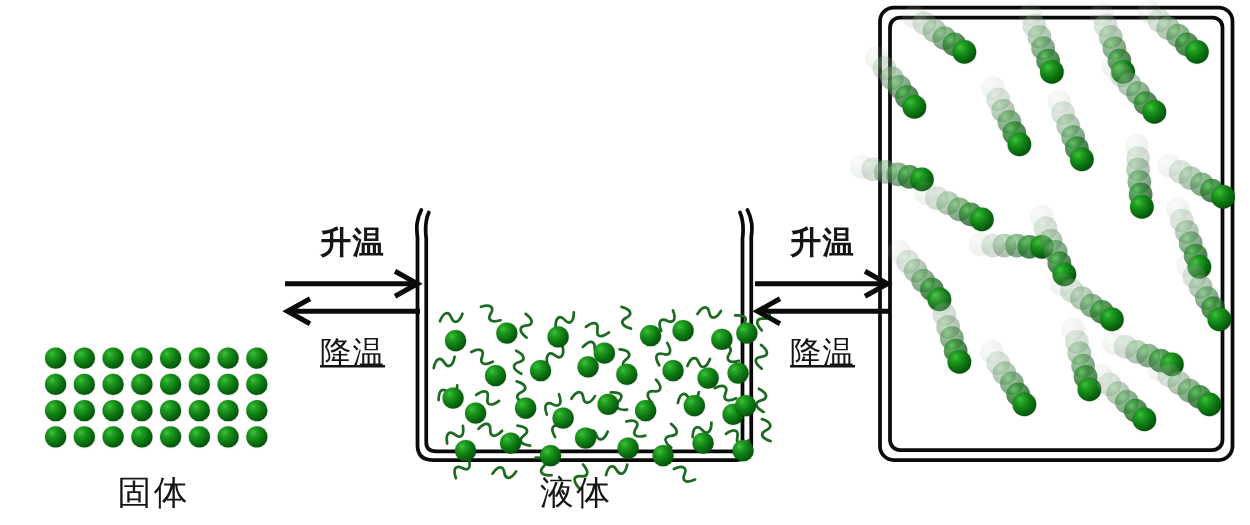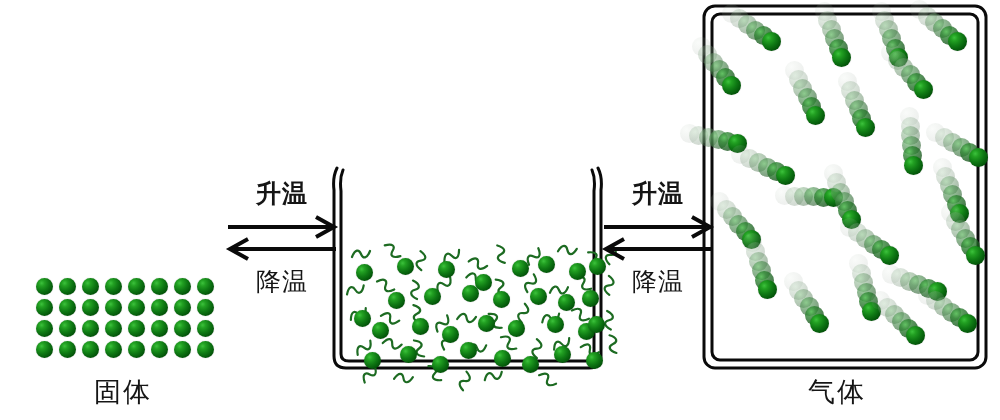"降温" .transition .t-word.bottom { text-decoration: none -> underline }
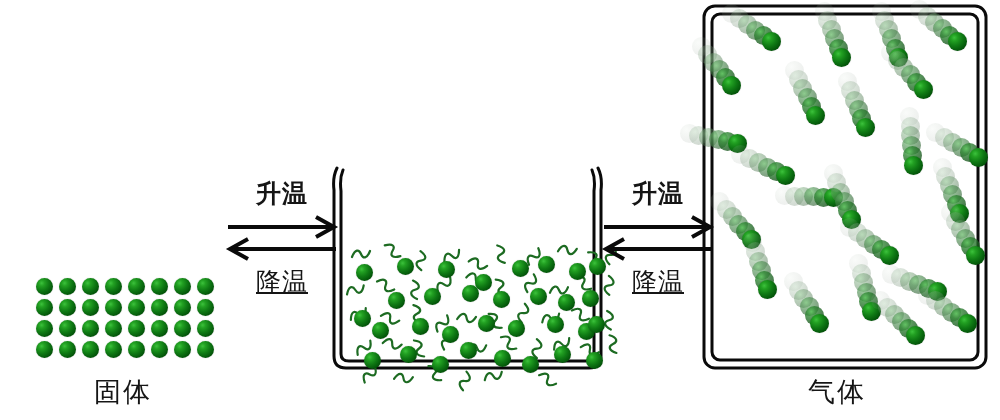"固体" .state-label { font-family: Liberation Mono, monospace -> Liberation Sans, sans-serif }
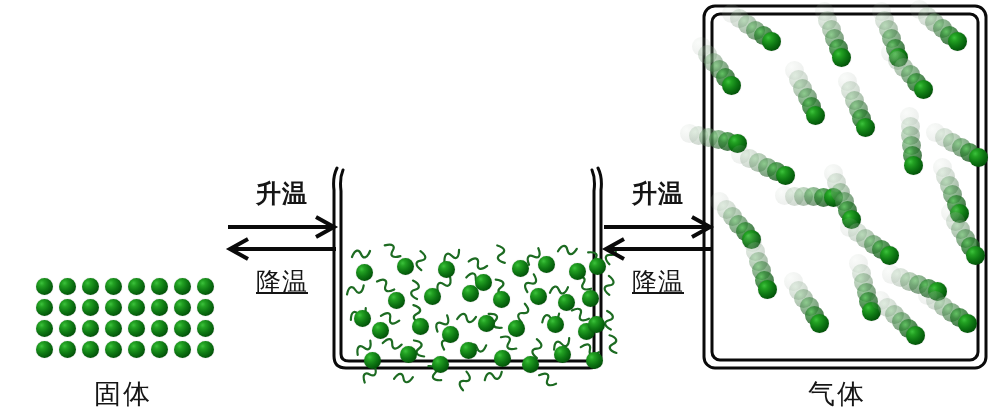"液体" div.state-label { html: none -> <div>液体</div> }
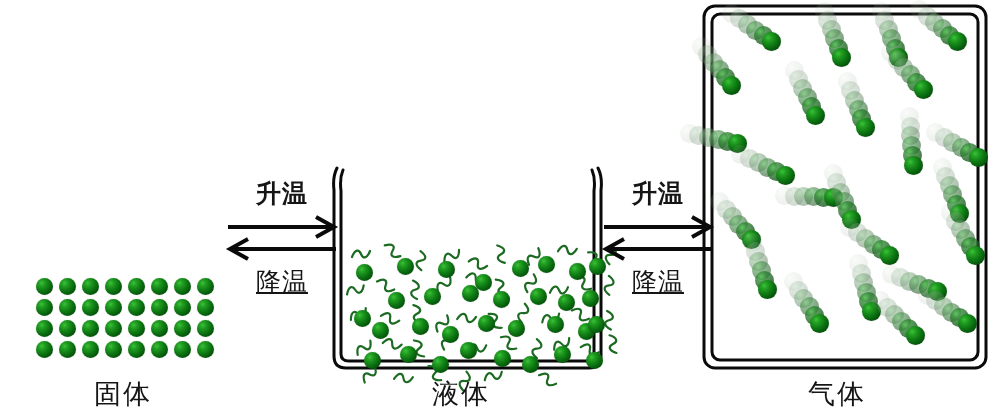"气体" div.state-label { html: <div>气体</div> -> none }
